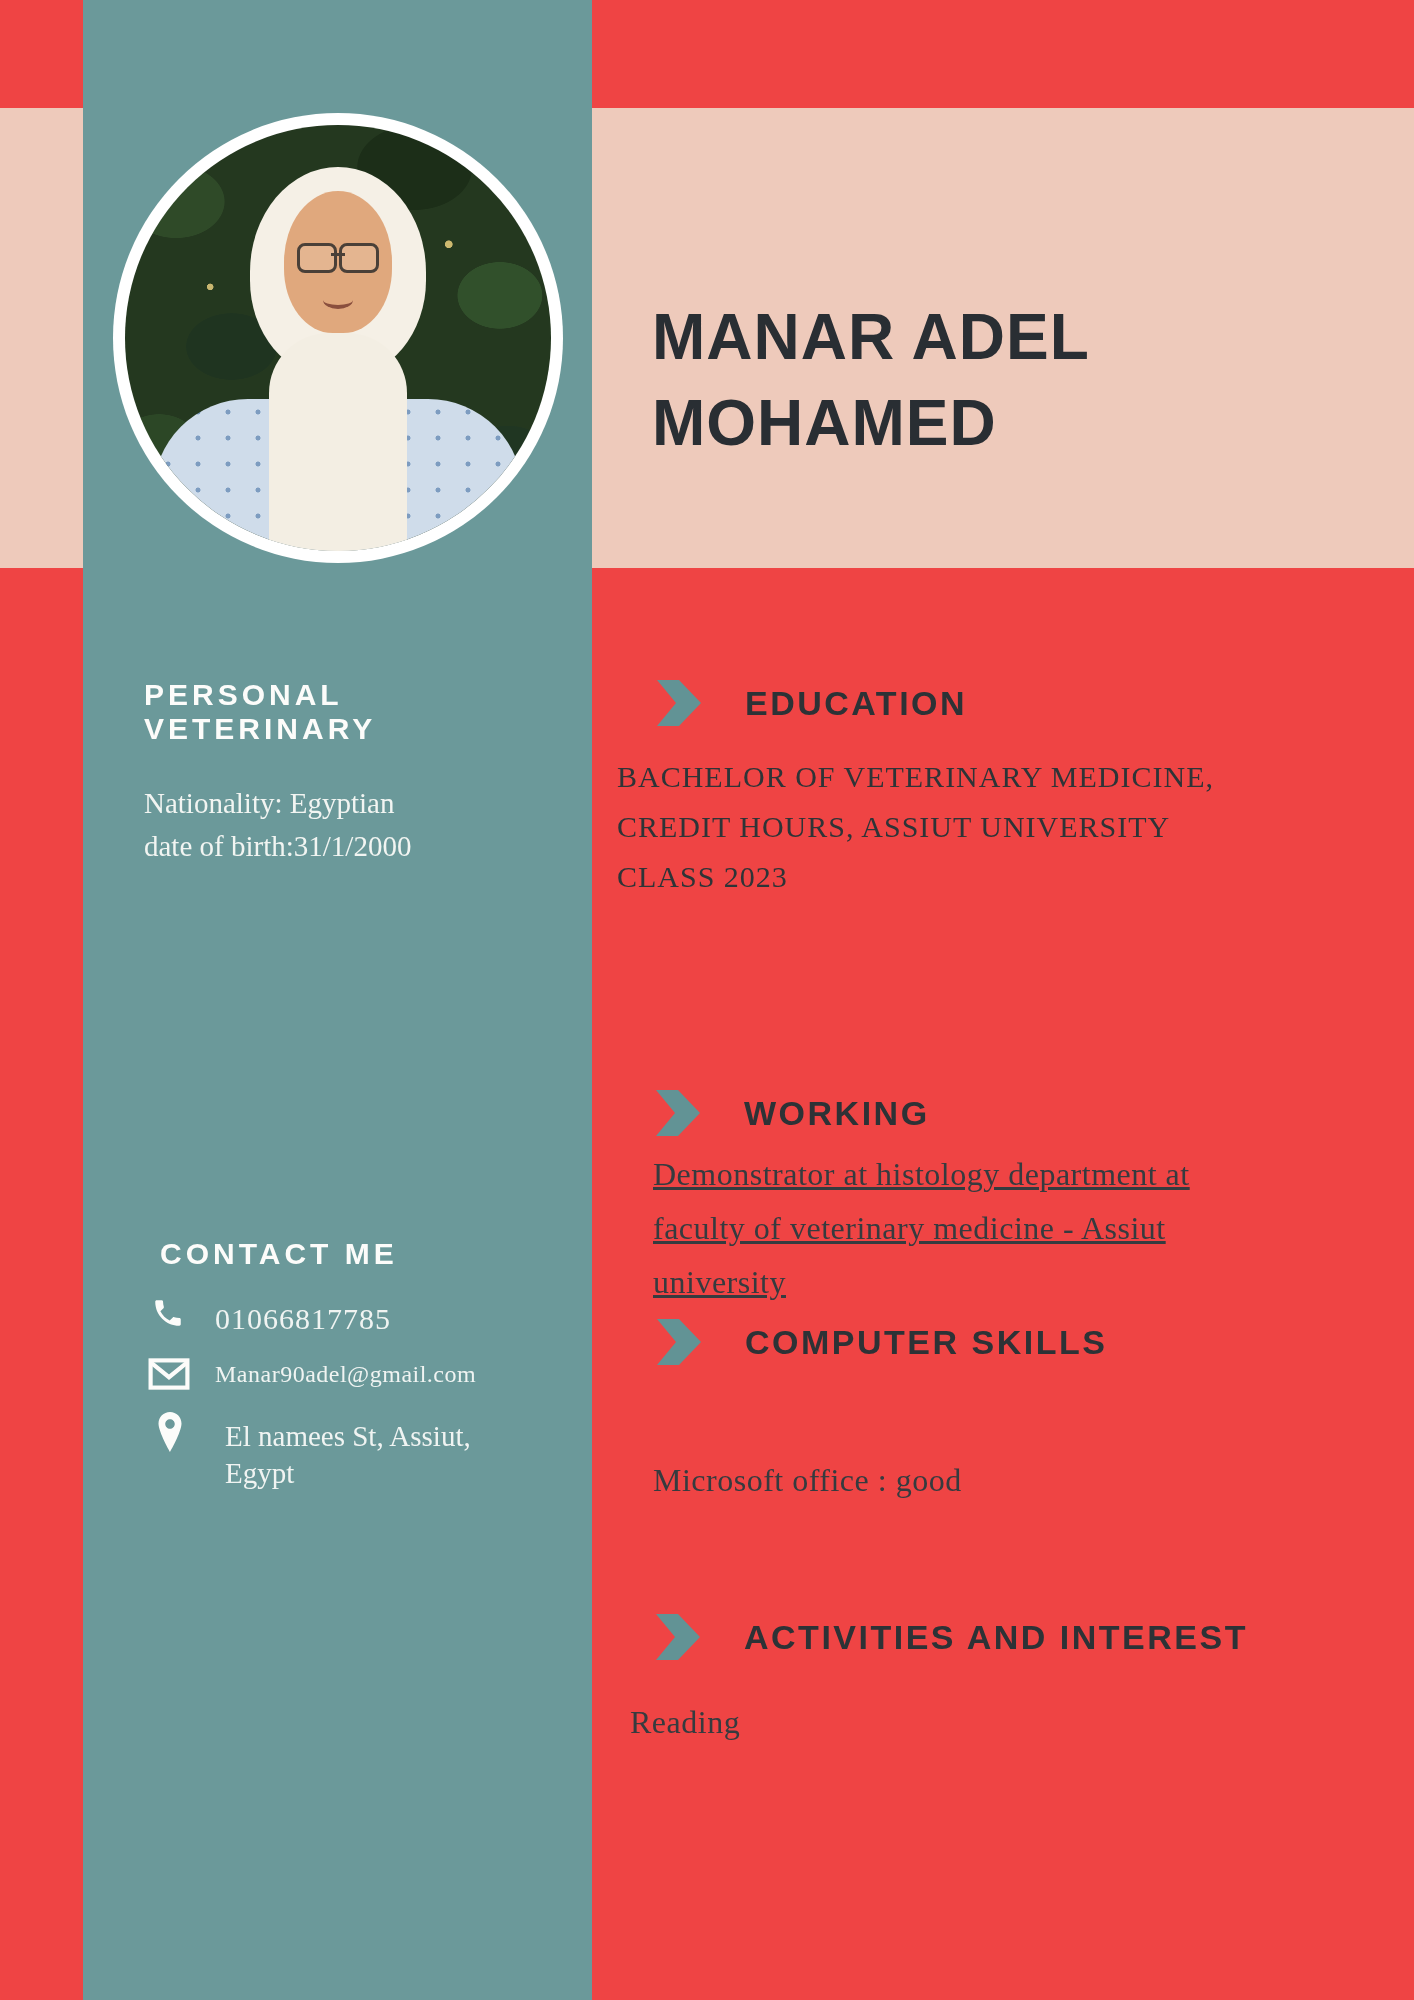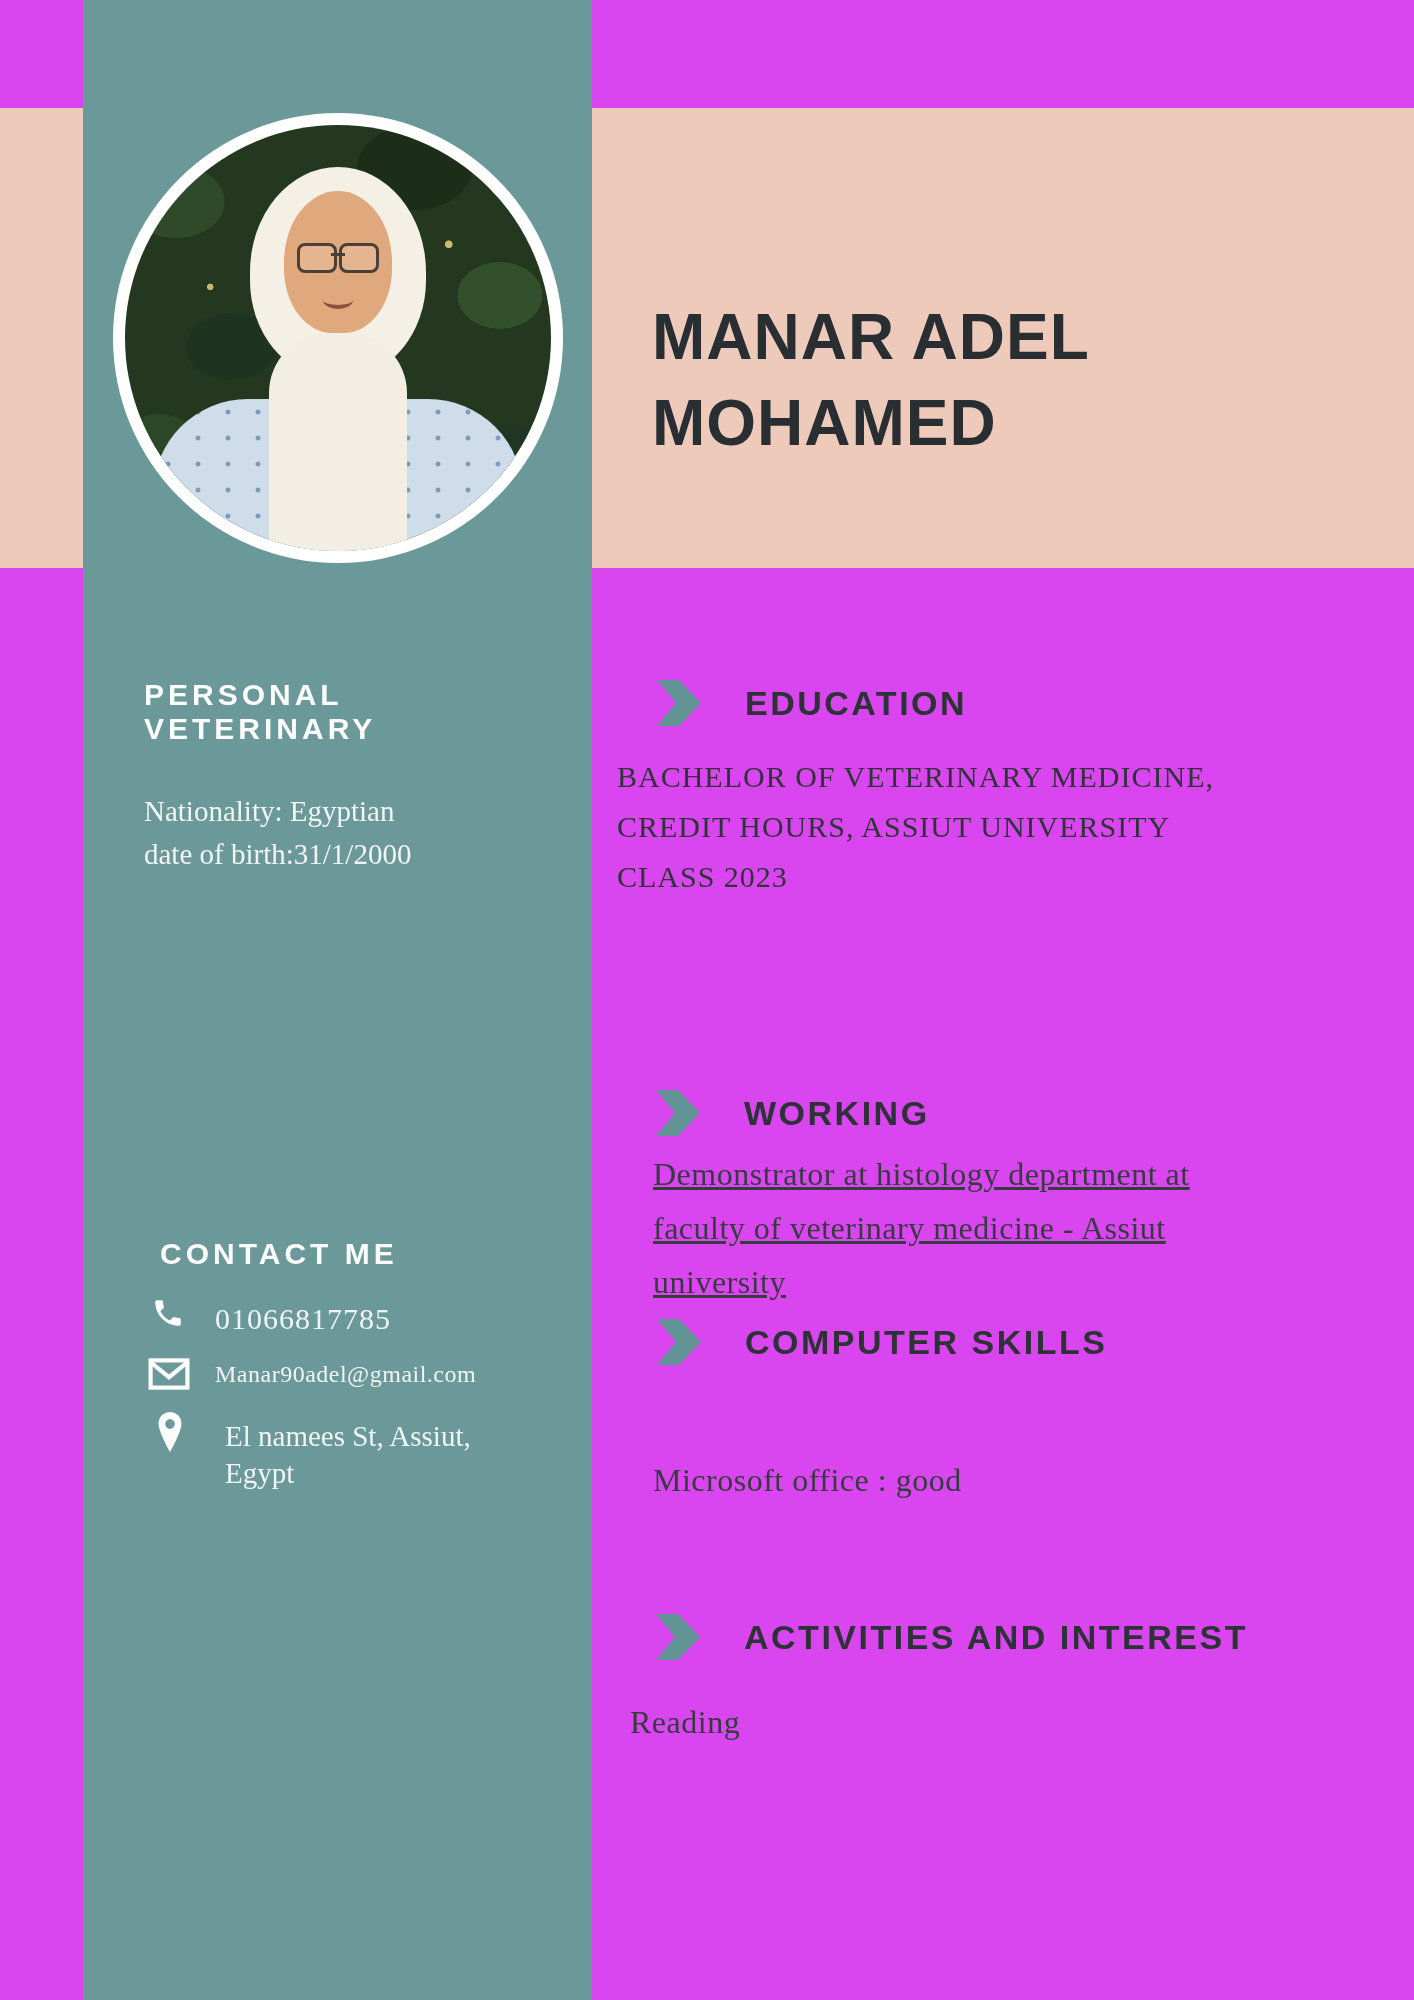"MANAR ADEL MOHAMED" .page { background: #d946ef -> #ef4444 }
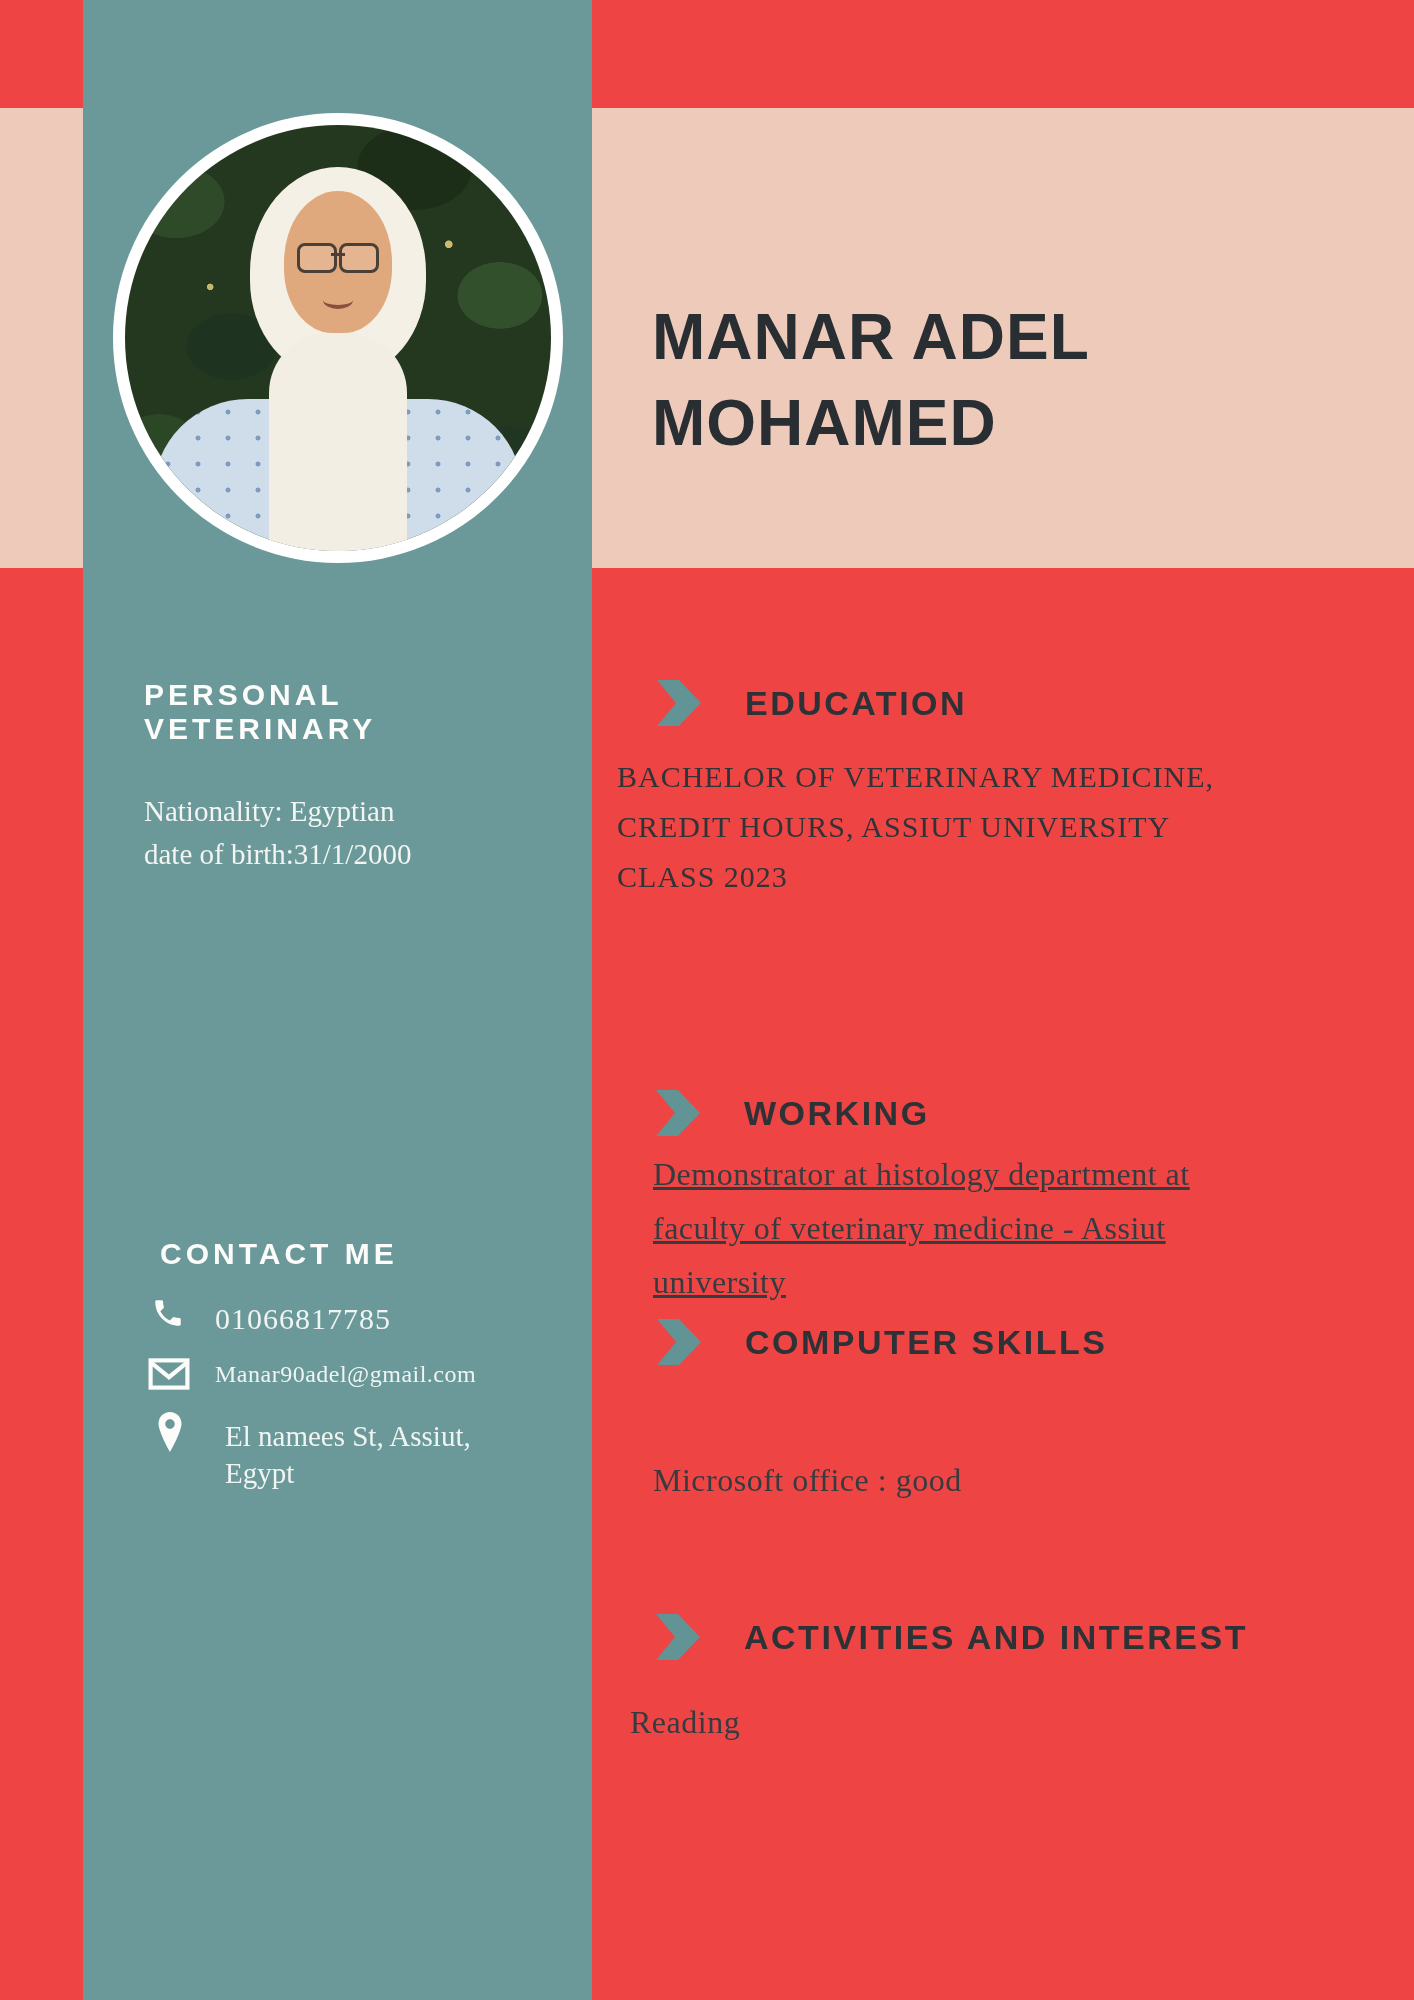"Nationality: Egyptian" .s-serif { margin-top: 8px -> none }
